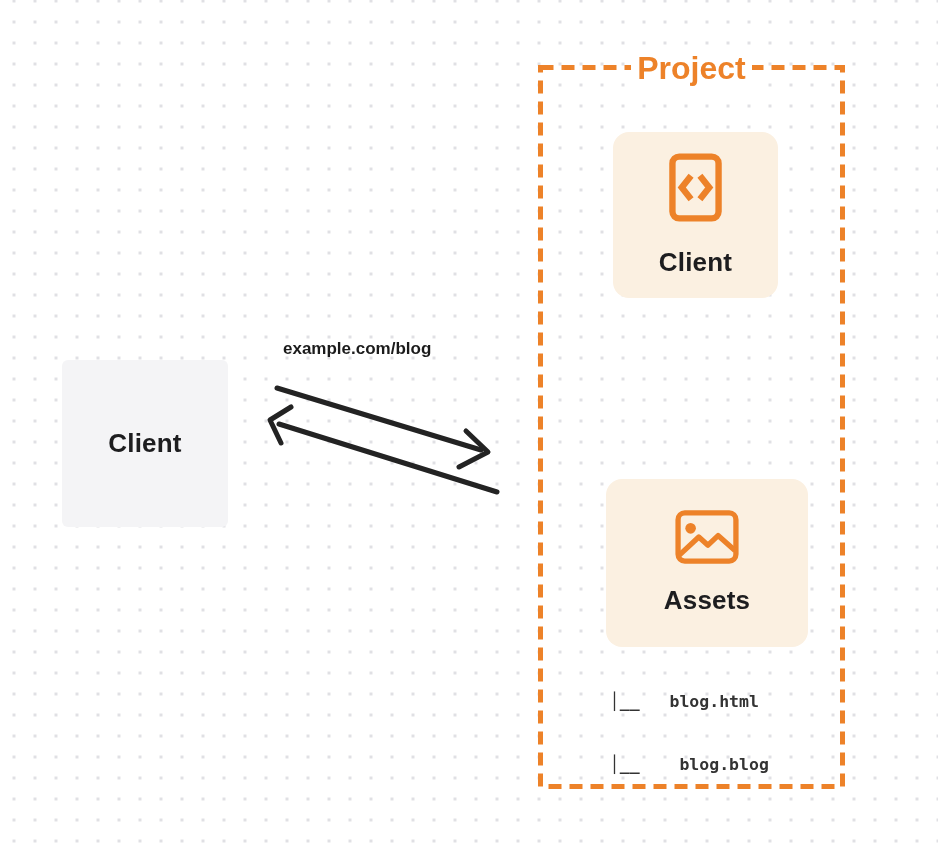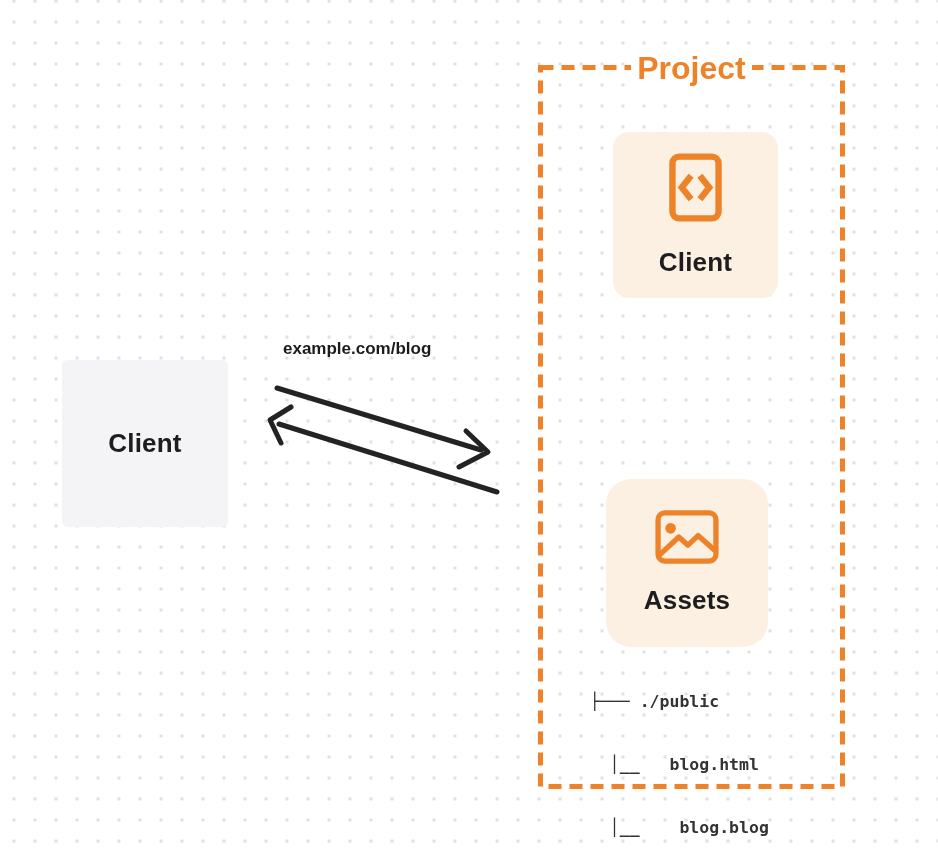"Assets" .assets-card { border-radius: 25px -> none; width: 162px -> 202px }
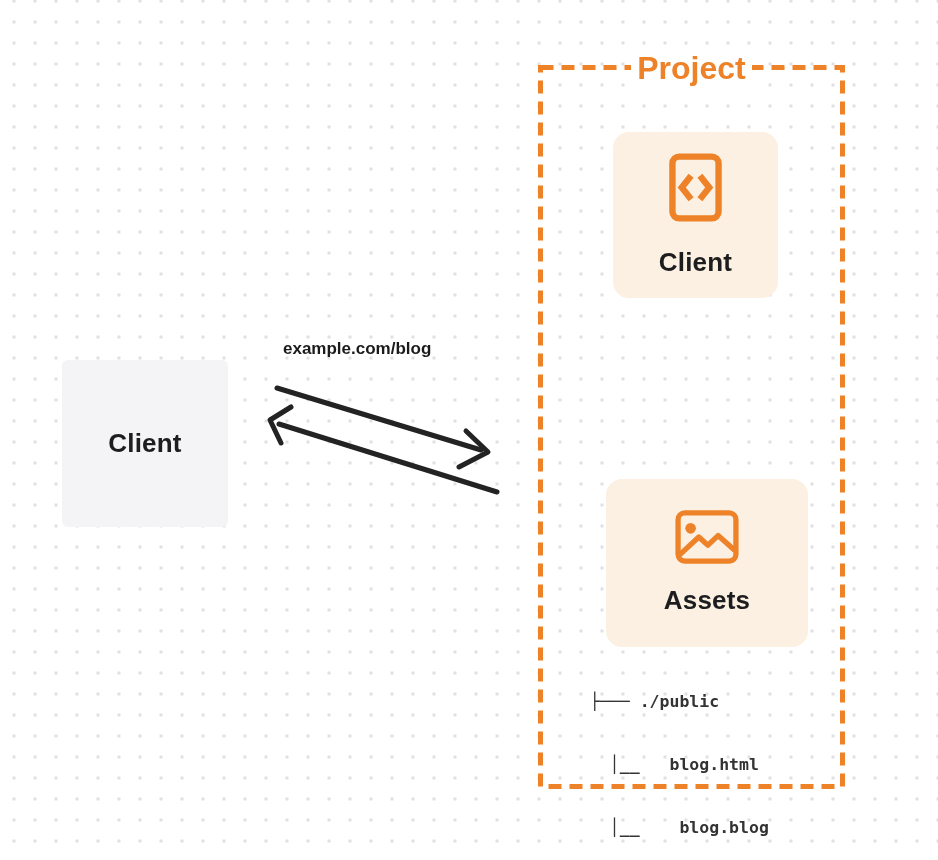"├─── ./public" div { html: <div>├─── ./public</div> -> none }
